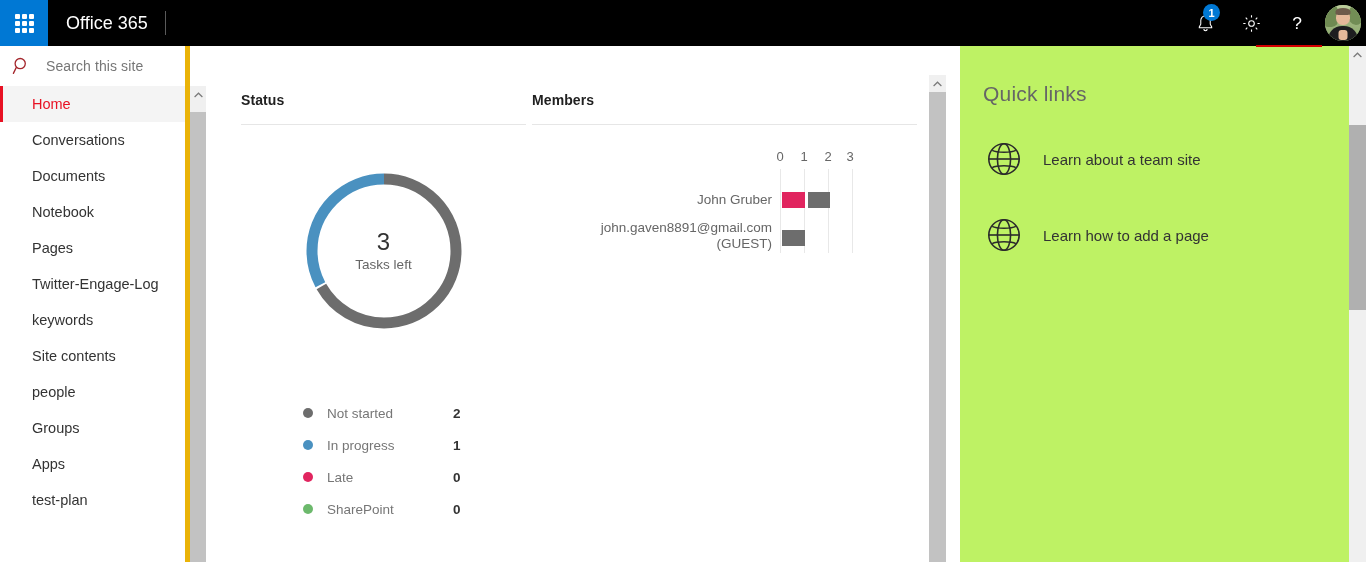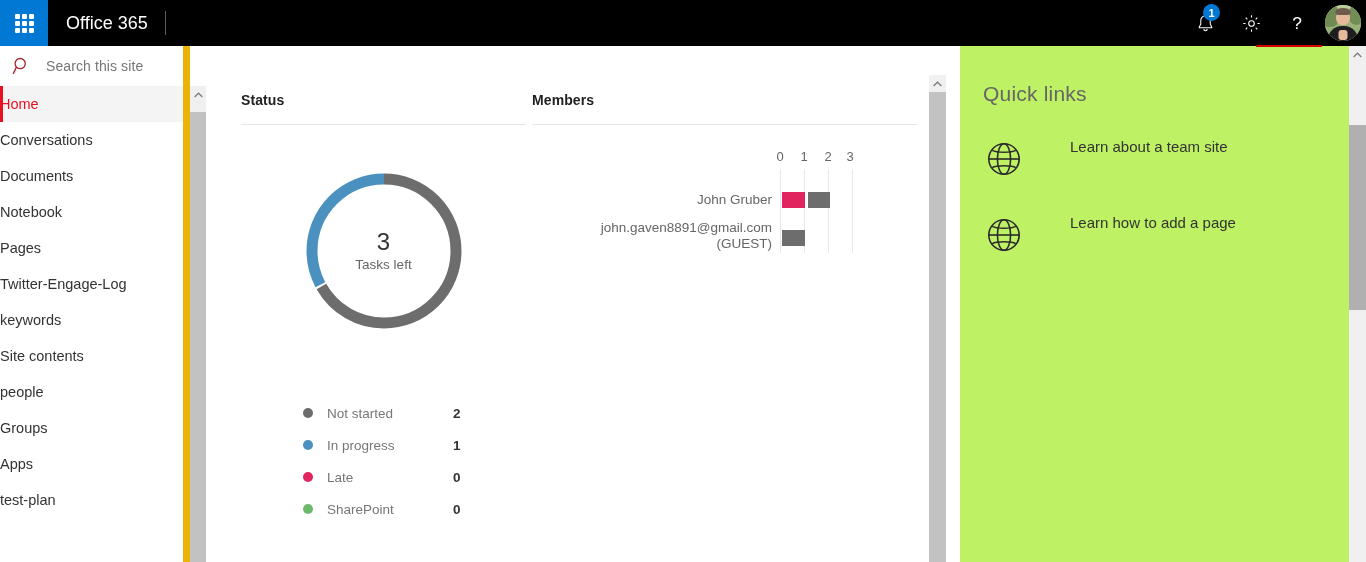"Search this site" .leftnav { border-right: 7px solid #eab308 -> 5px solid #eab308 }
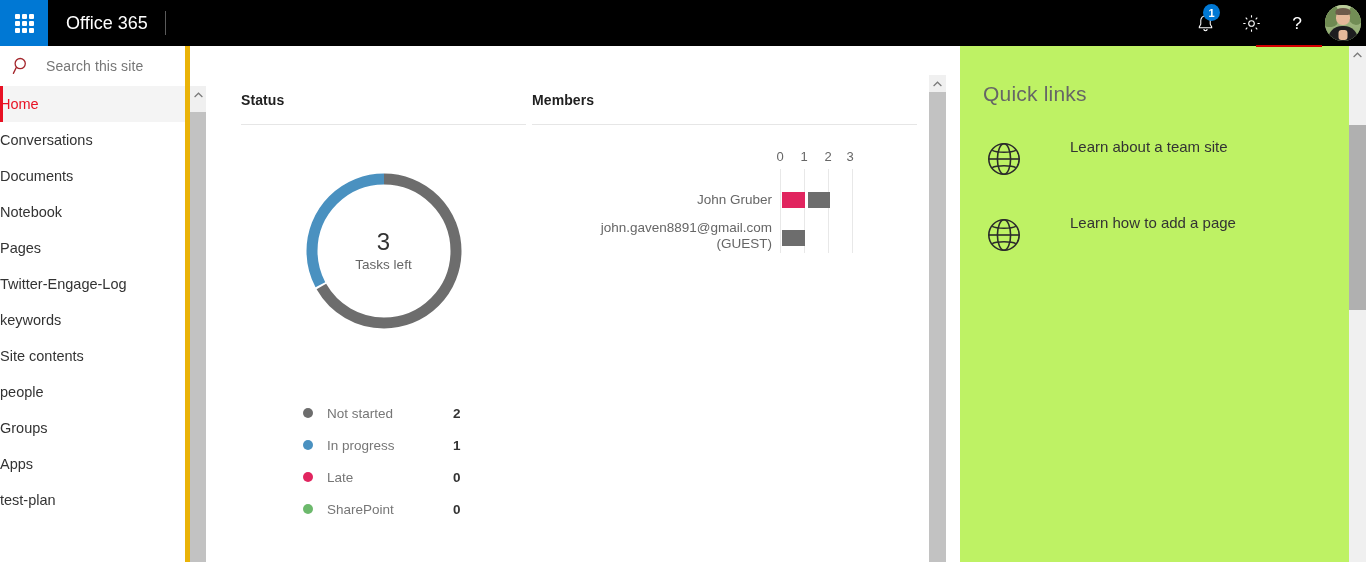"Home" .nav-item { padding-left: none -> 32px }
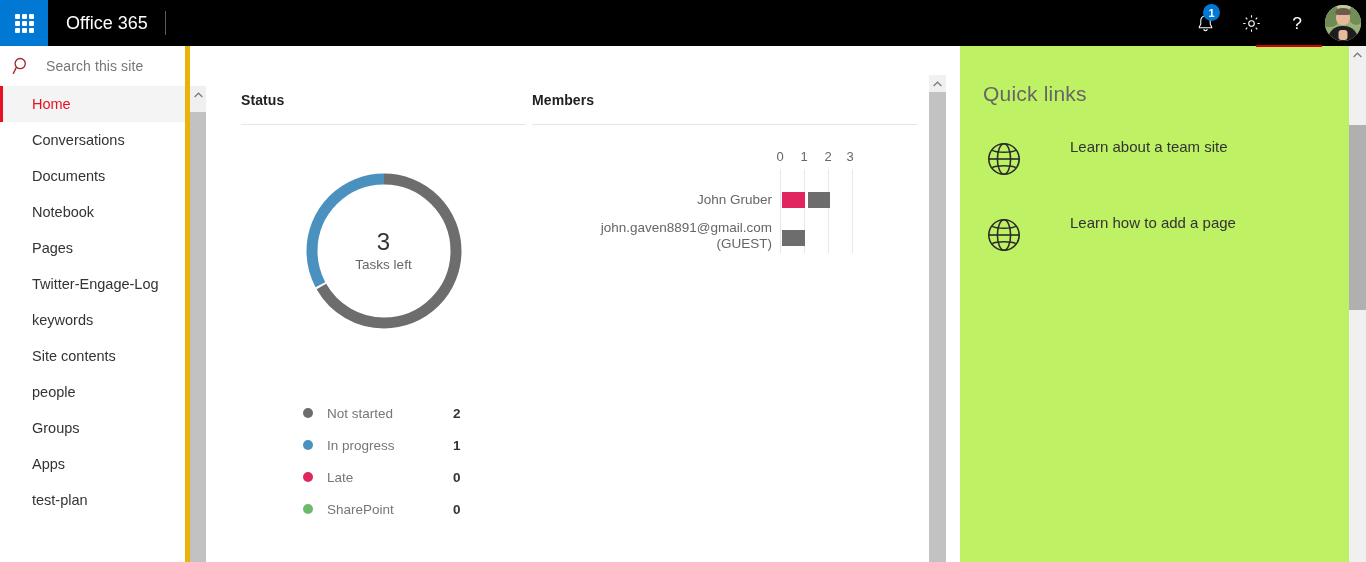"Learn about a team site" .ql-item { align-items: flex-start -> center; gap: 27px -> none }
